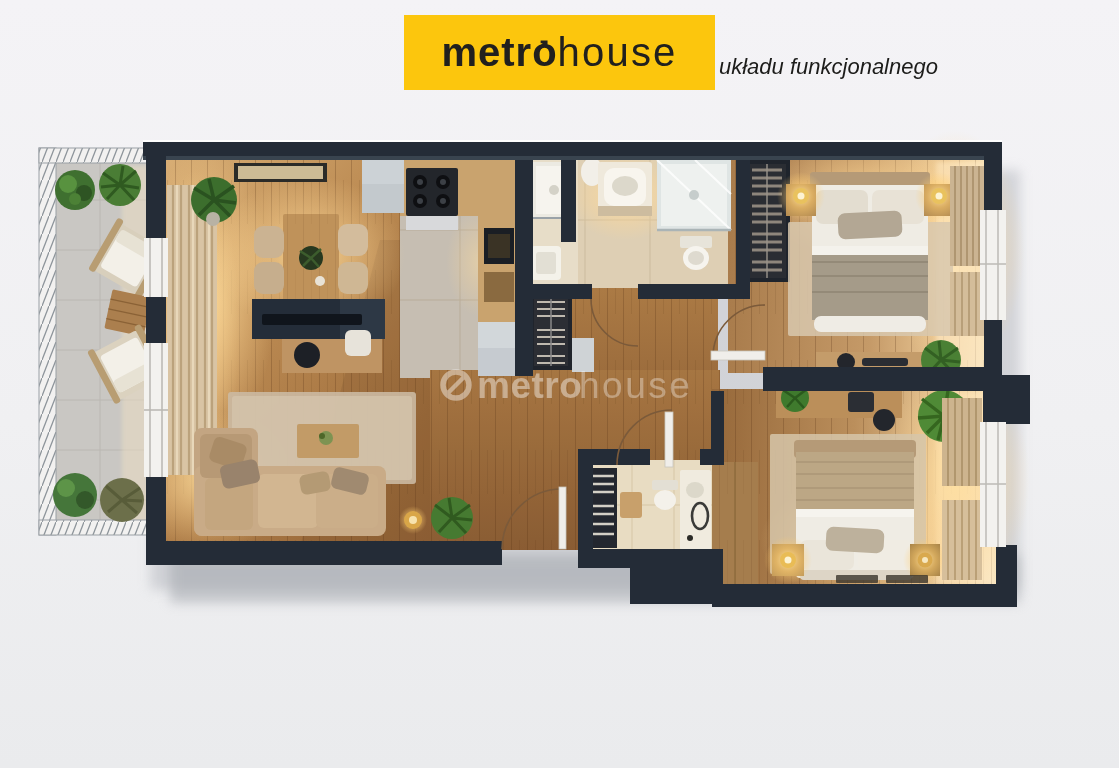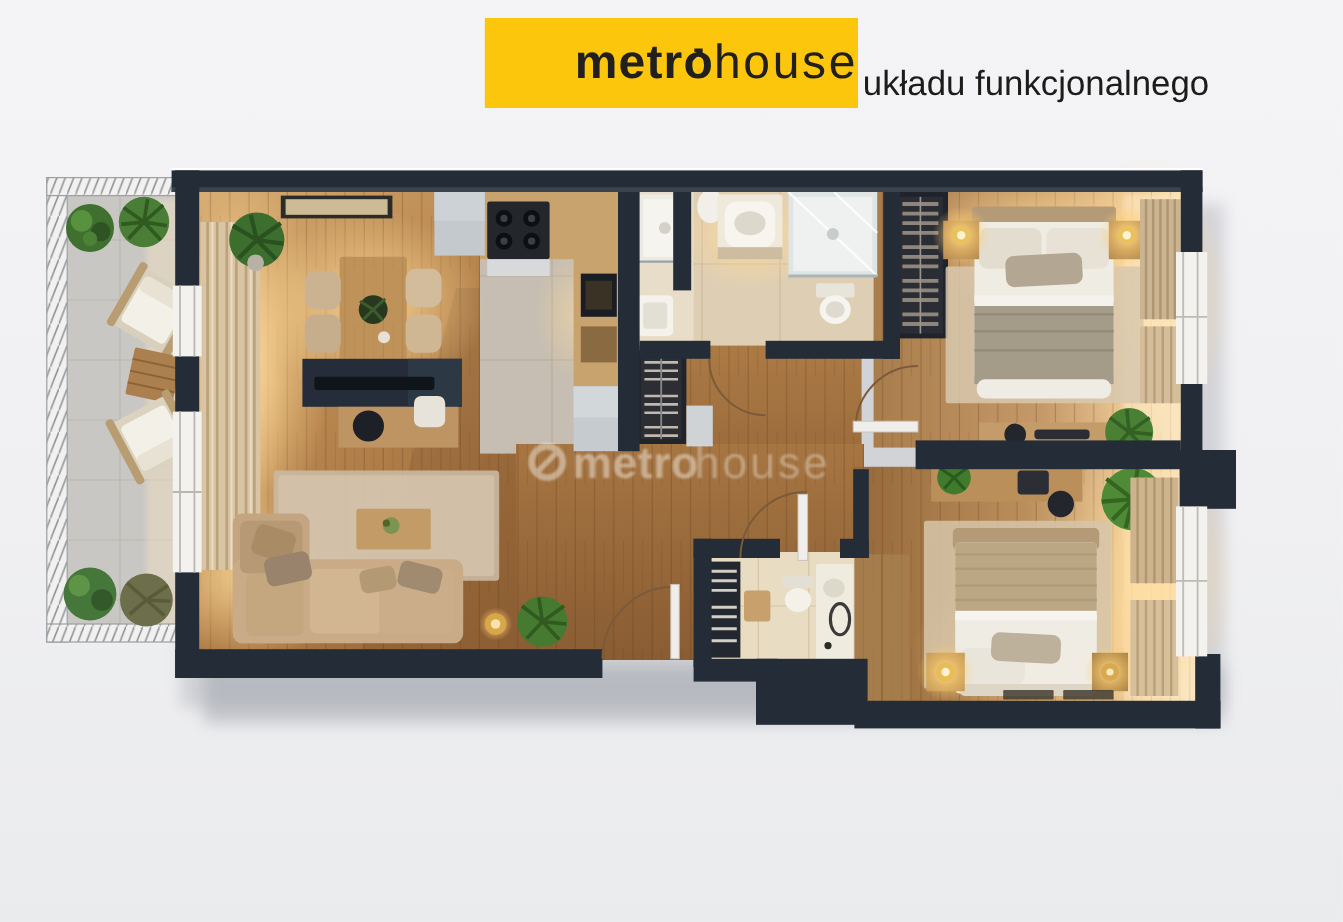"metro house" div { justify-content: flex-end -> center }
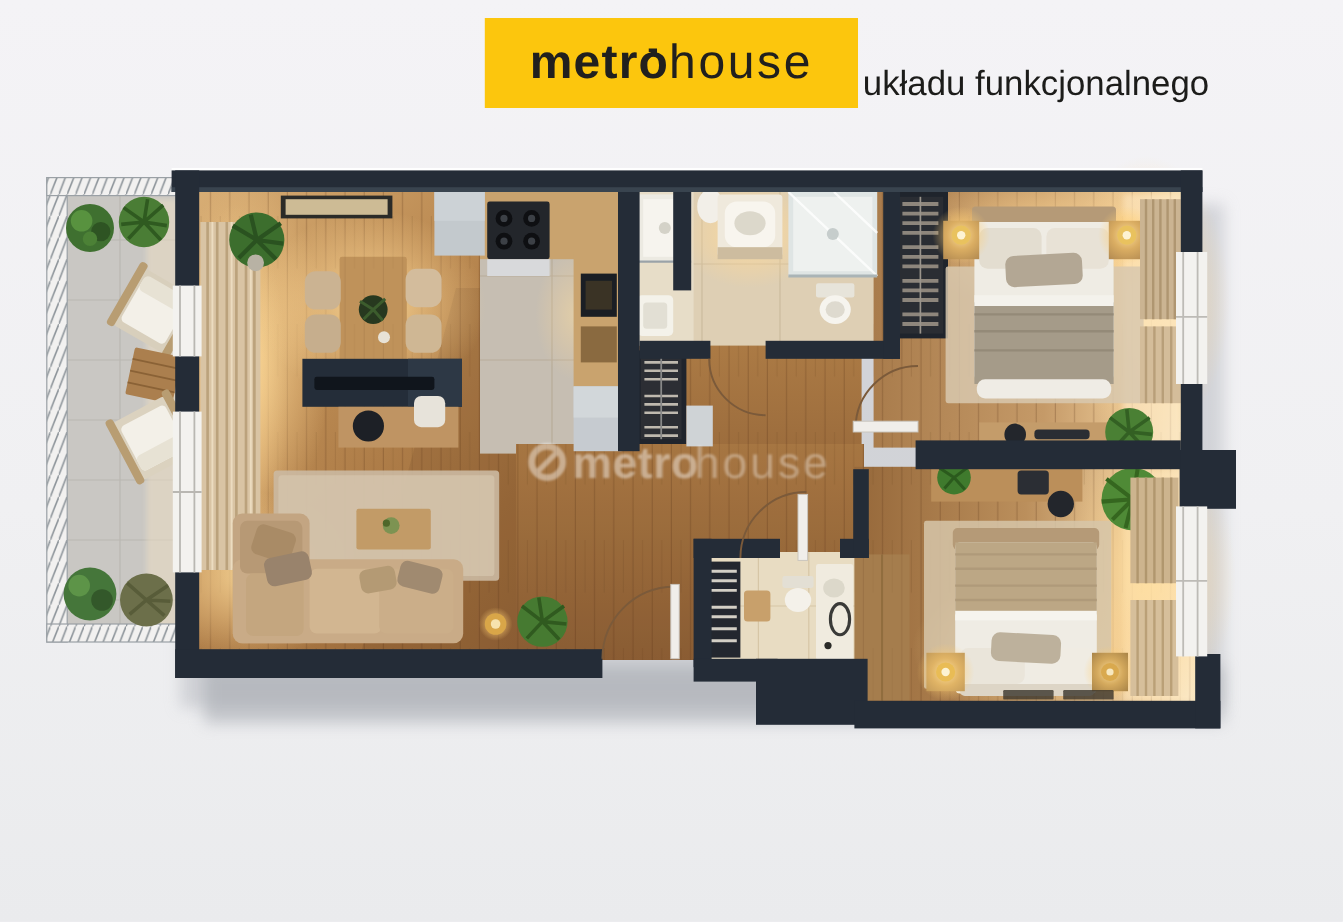"układu funkcjonalnego" div { font-size: 29px -> 22px; font-style: none -> italic }
